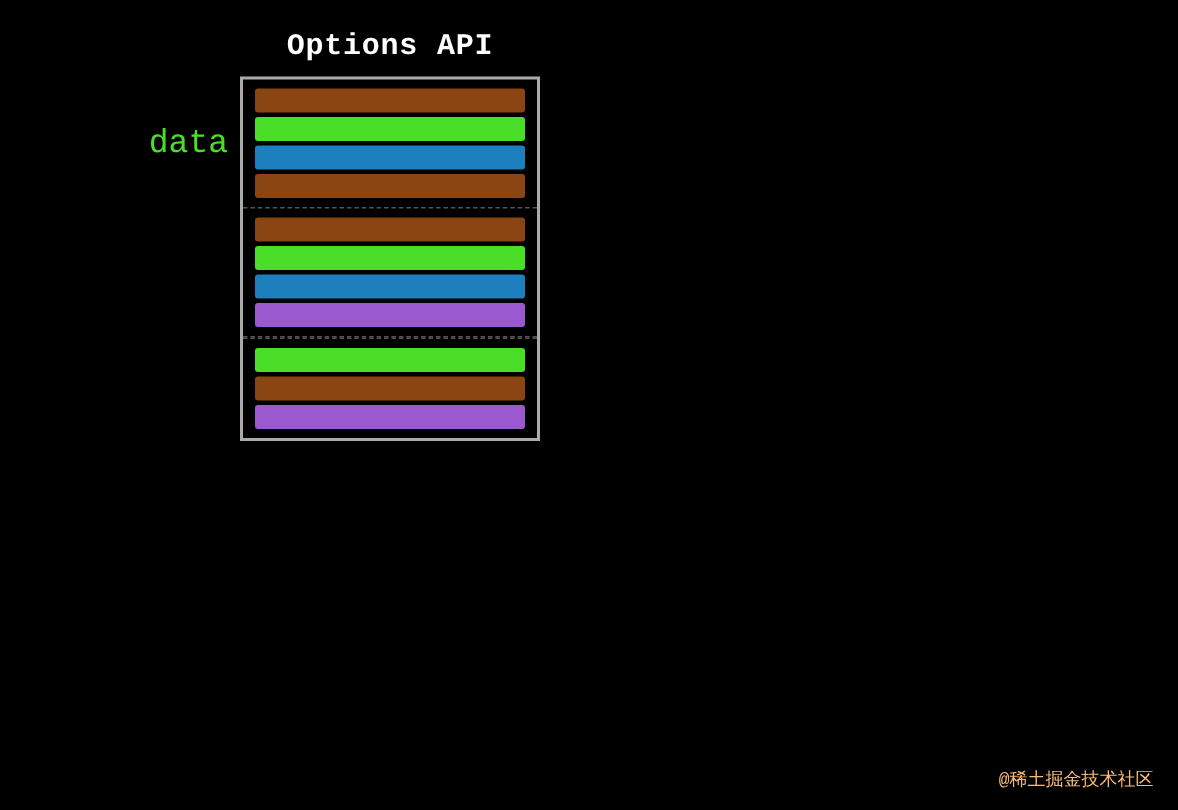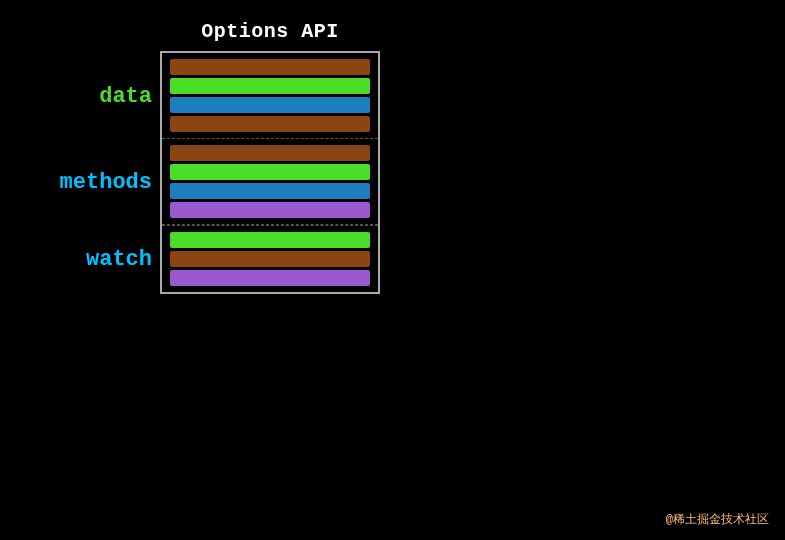"Options API" .diagram-container { width: 220px -> 200px }
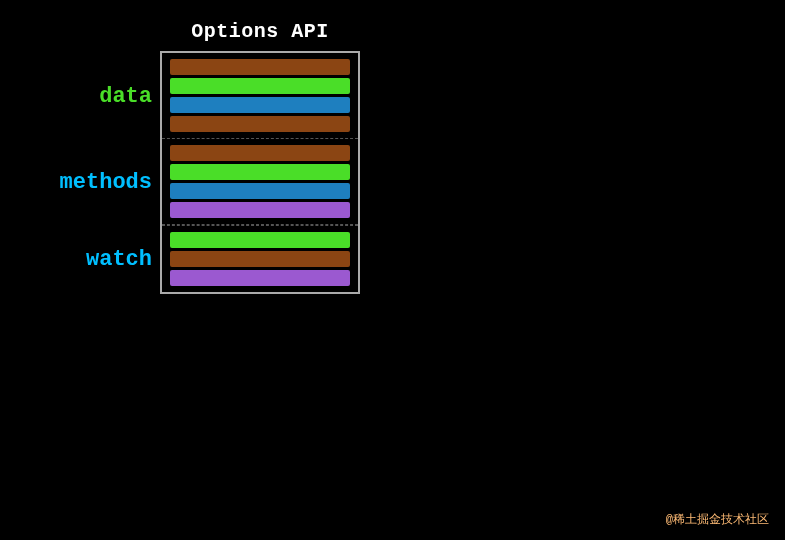"data" .section-label { font-weight: bold -> normal }
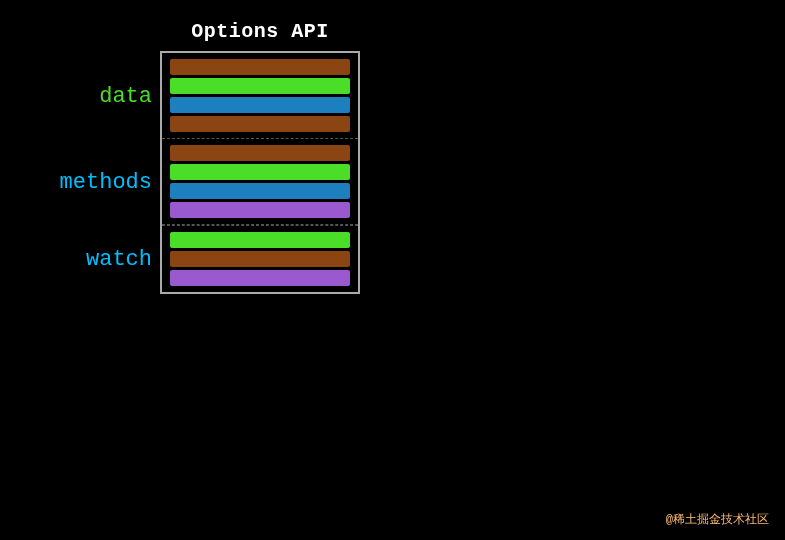"methods" span.section-label { html: <span>methods</span> -> none }
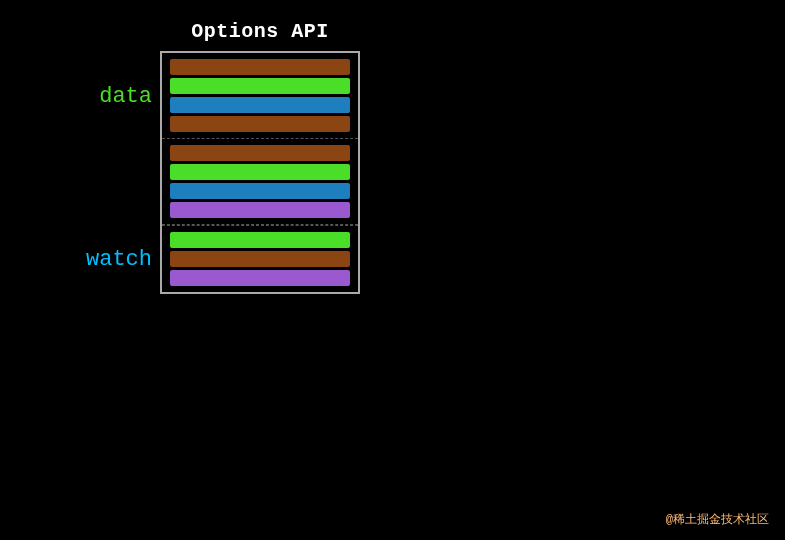"watch" span.section-label { html: <span>watch</span> -> none }
